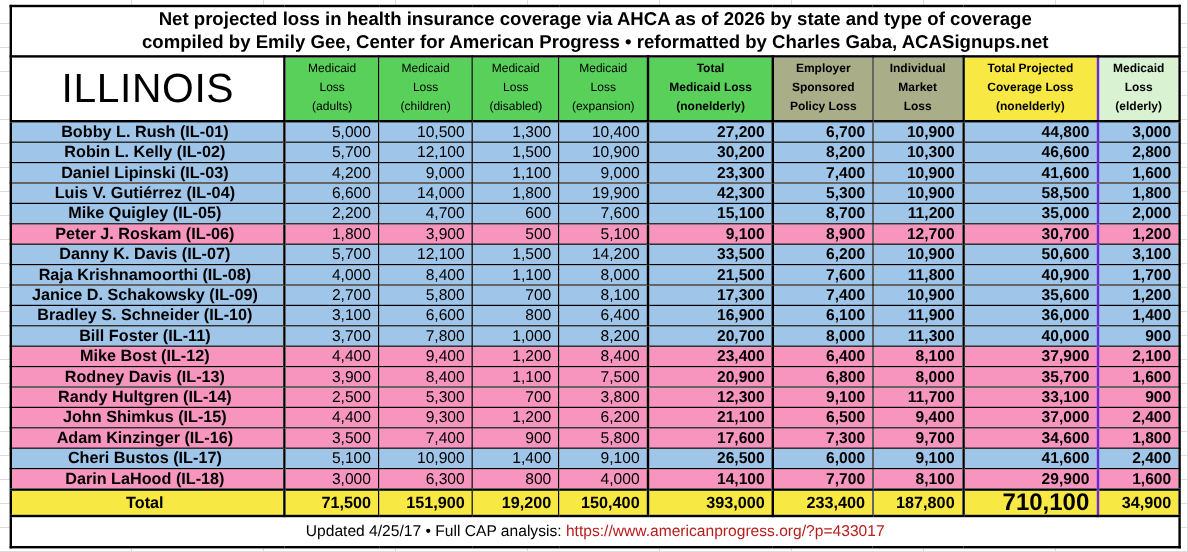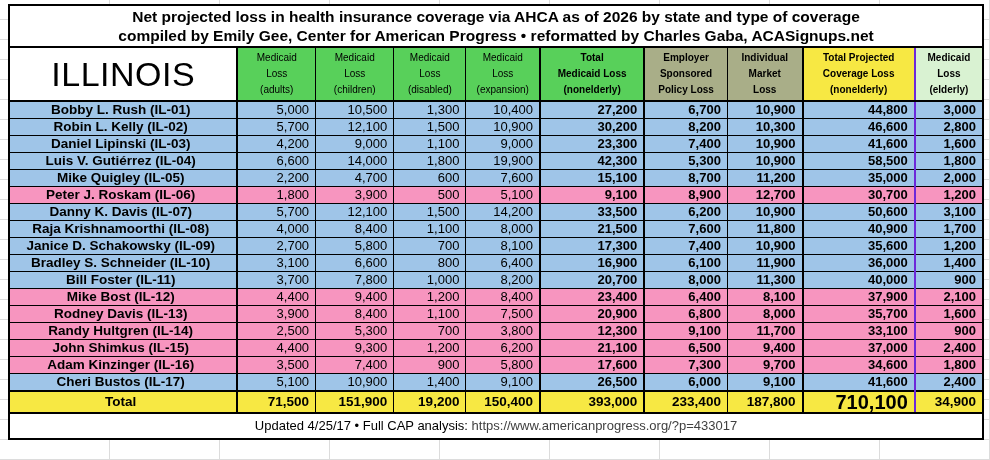"Darin LaHood (IL-18)" tr.data-row { html: none -> <tr> <td>Darin LaHood (IL-18)</td> <td>3,000</td> <td>6,300</td> <td>800</td> <td>4,000</td> <td>14,100</td> <td>7,700</td> <td>8,100</td> <td>29,900</td> <td>1,600</td> </tr> }
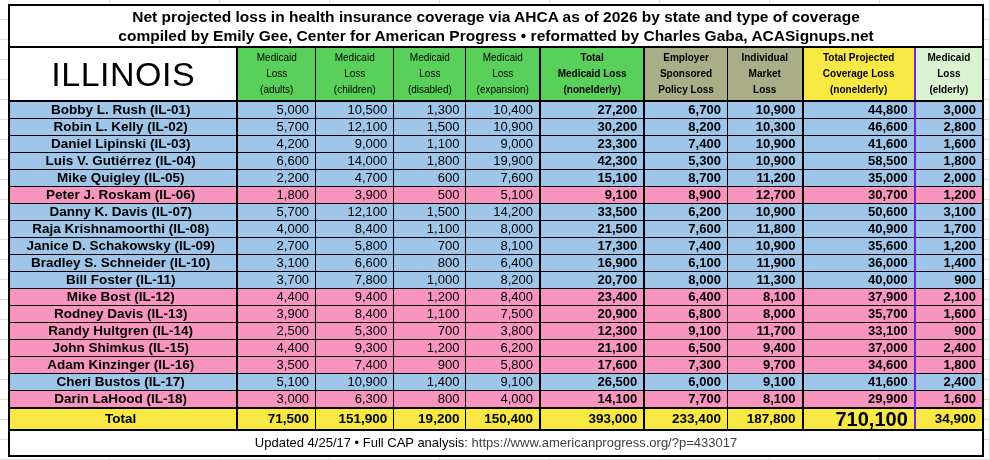"https://www.americanprogress.org/?p=4330" tr.note .url { color: #404040 -> #b91c1c }
